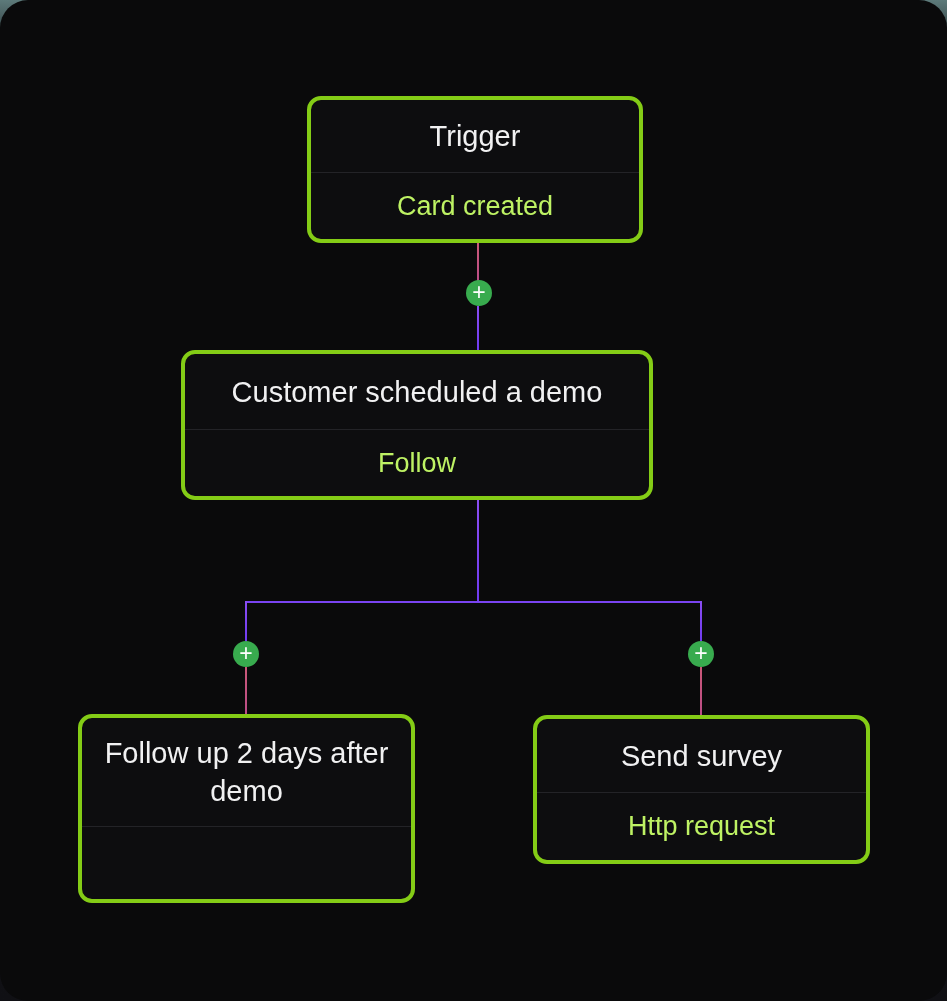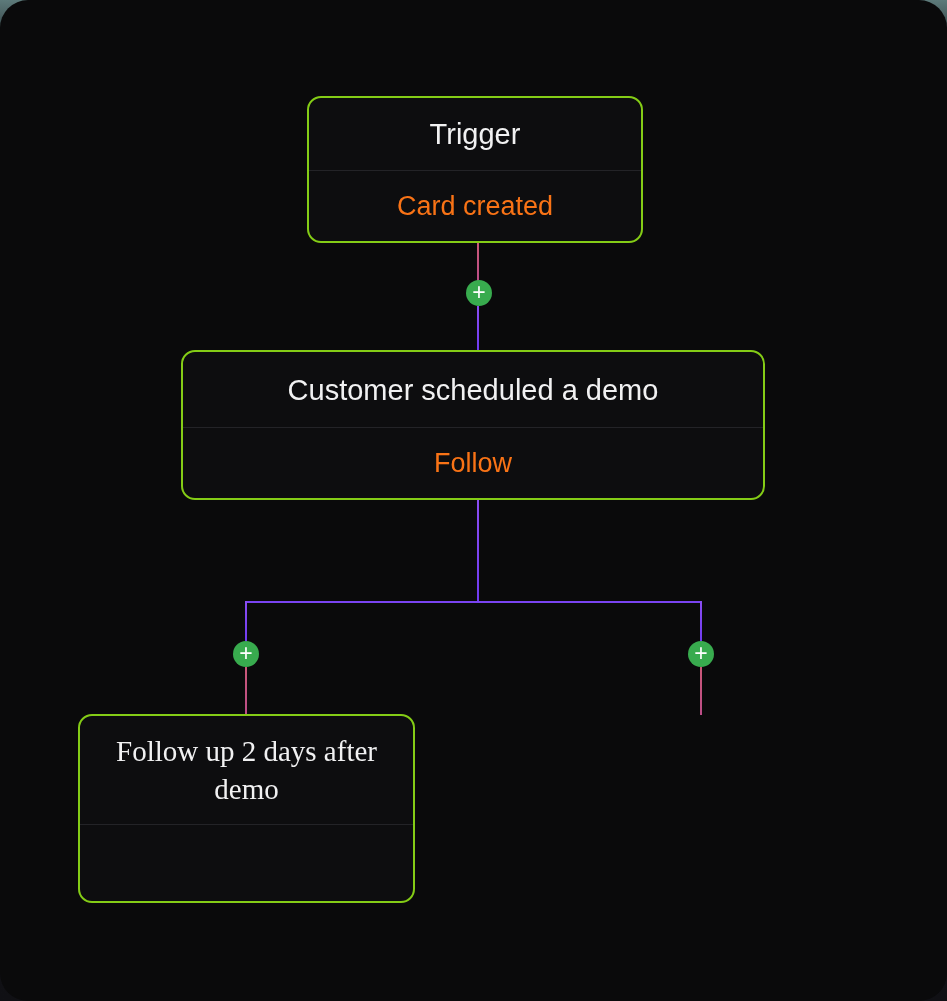"Trigger" .node { border: 2px solid #84cc16 -> 4px solid #84cc16 }
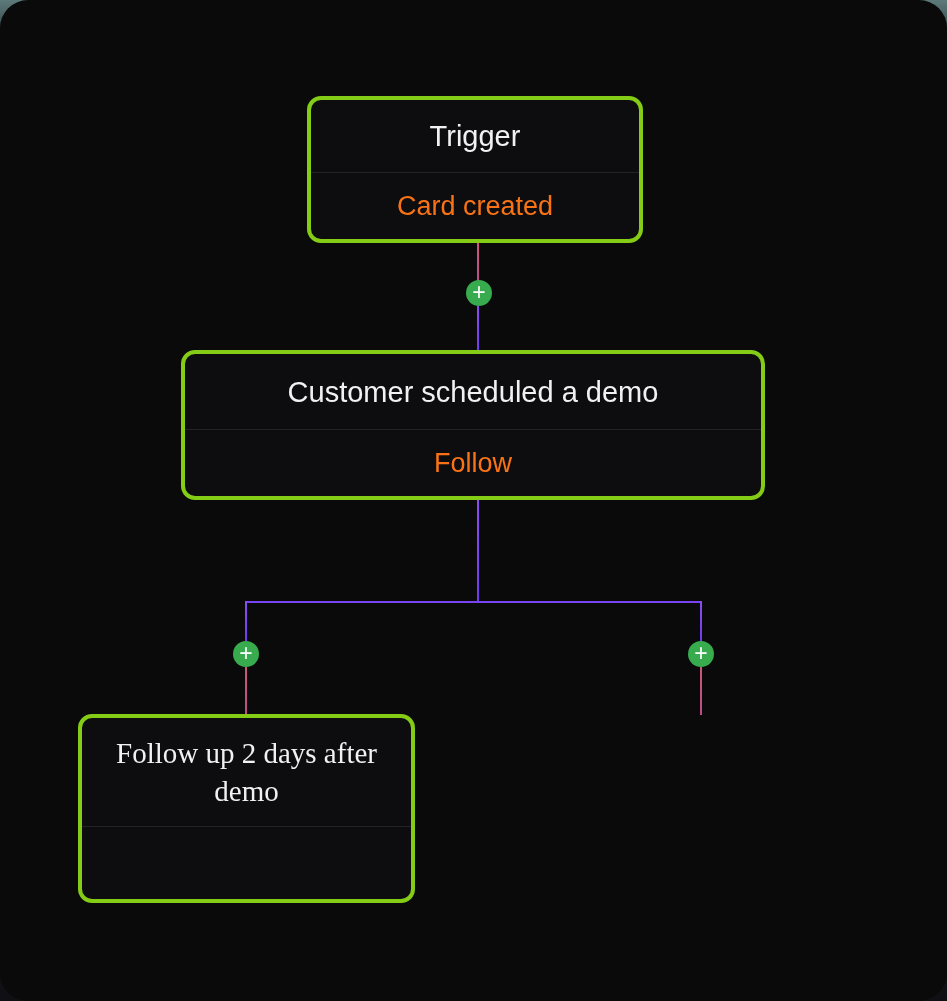"Card created" .node-sub { color: #f97316 -> #bef264 }
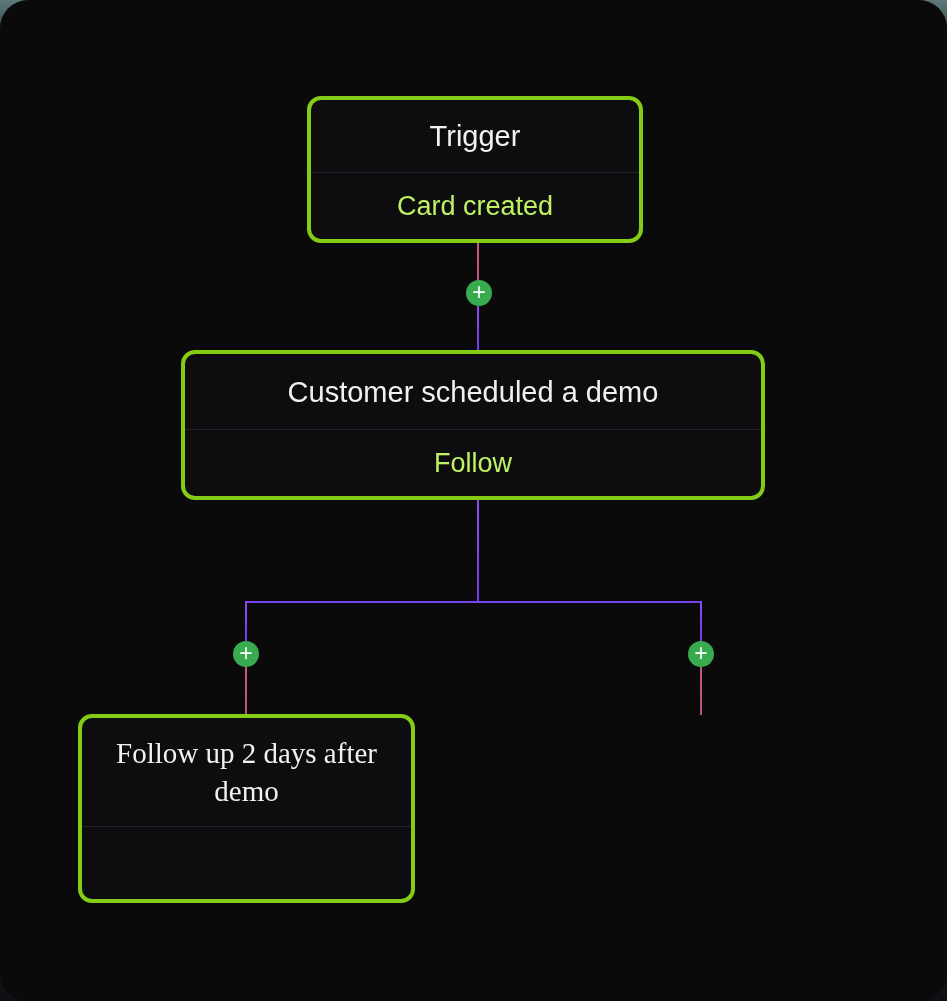"Customer scheduled a demo" div.node { width: 584px -> 472px }
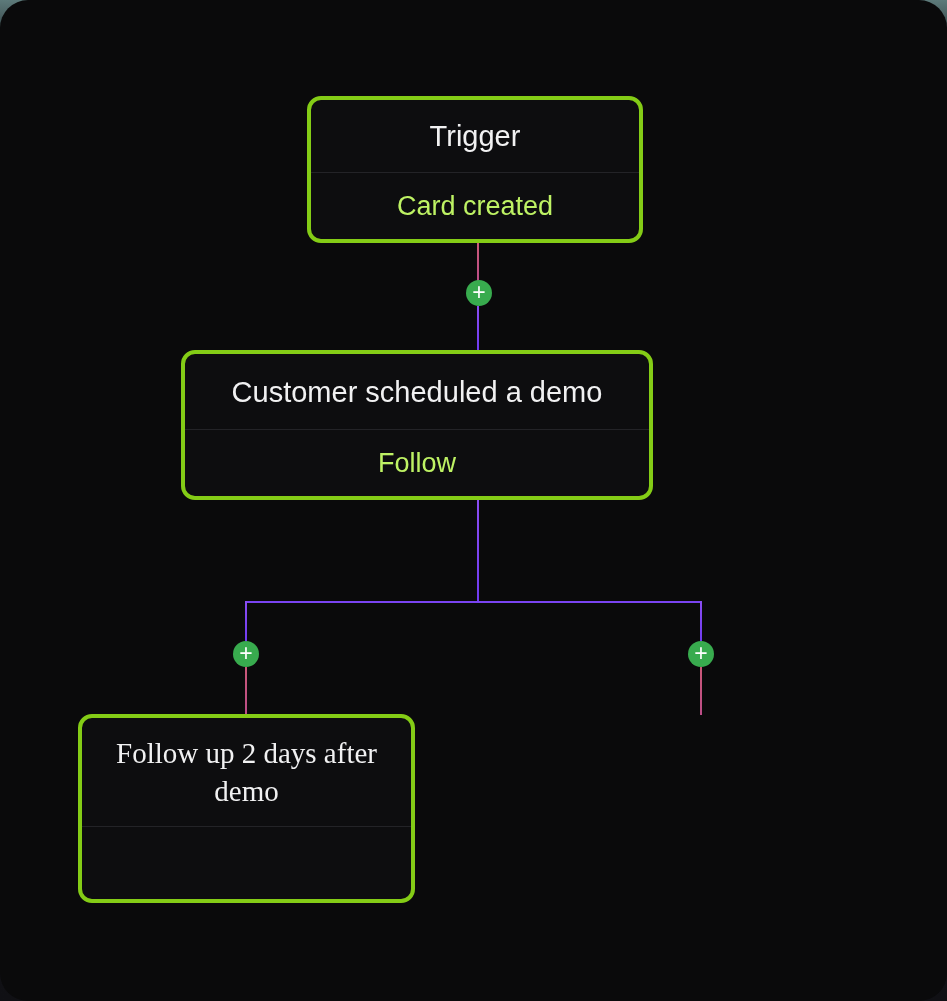"Follow up 2 days after" div.node { font-family: Liberation Serif, serif -> none }
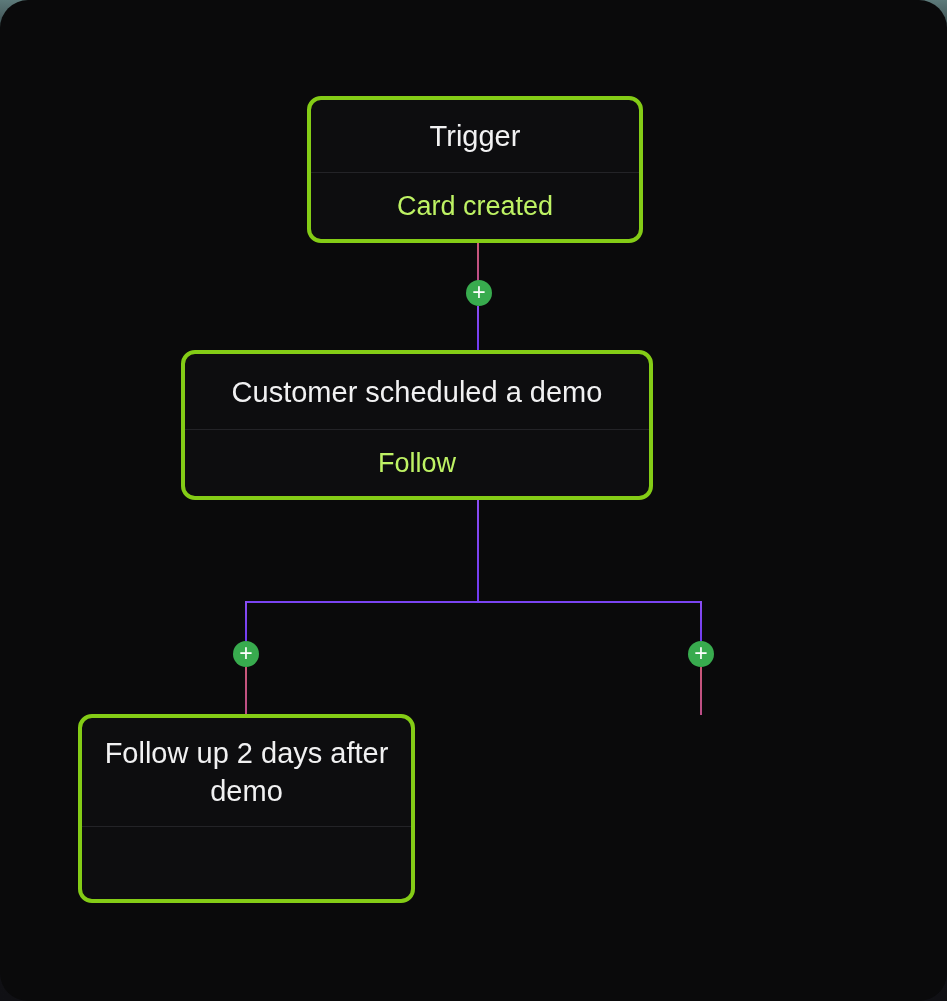"Send survey" div.node { html: none -> <div> <div>Send survey</div> <div>Http request</div> </div> }
